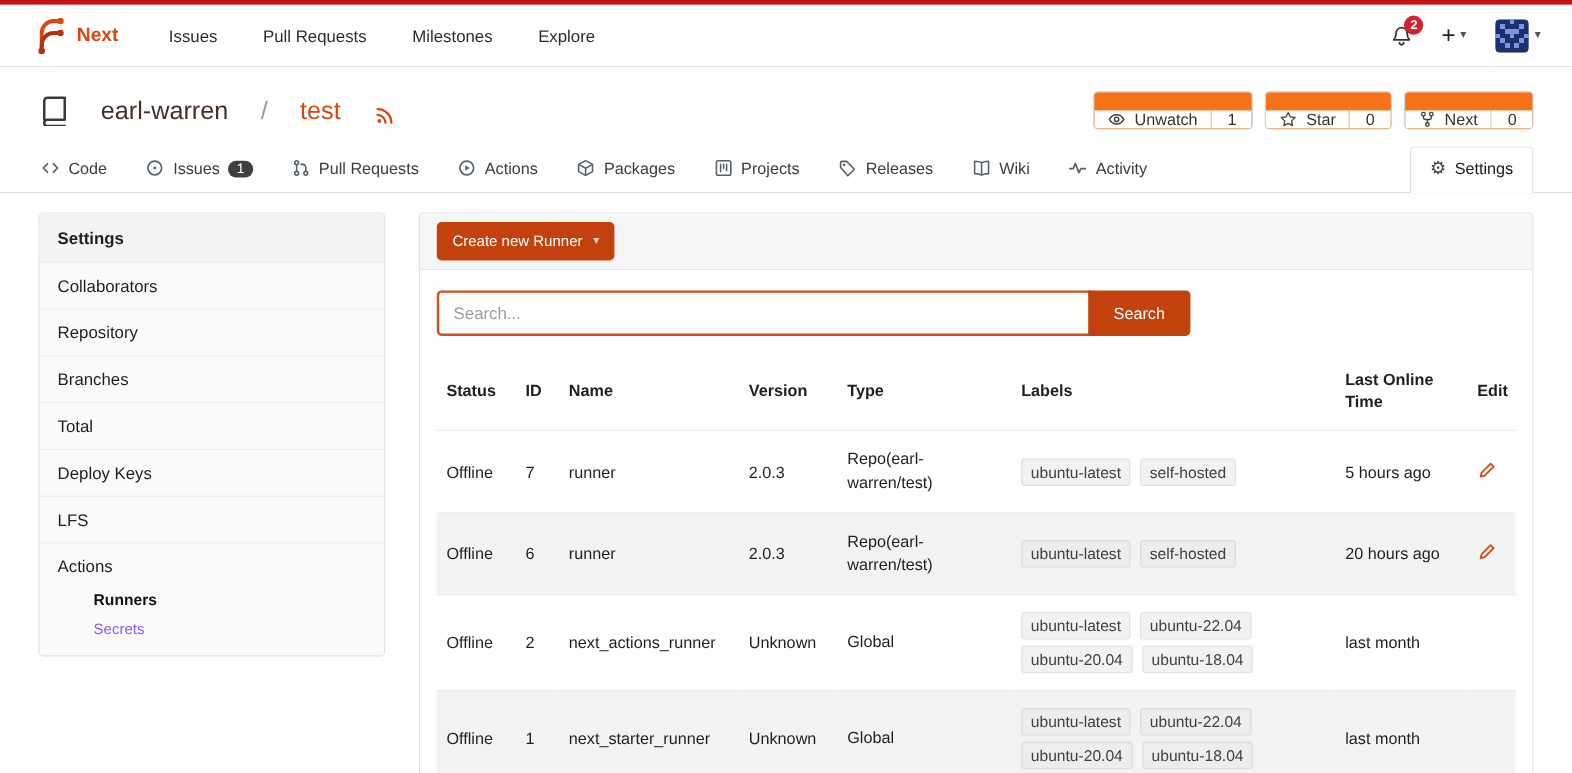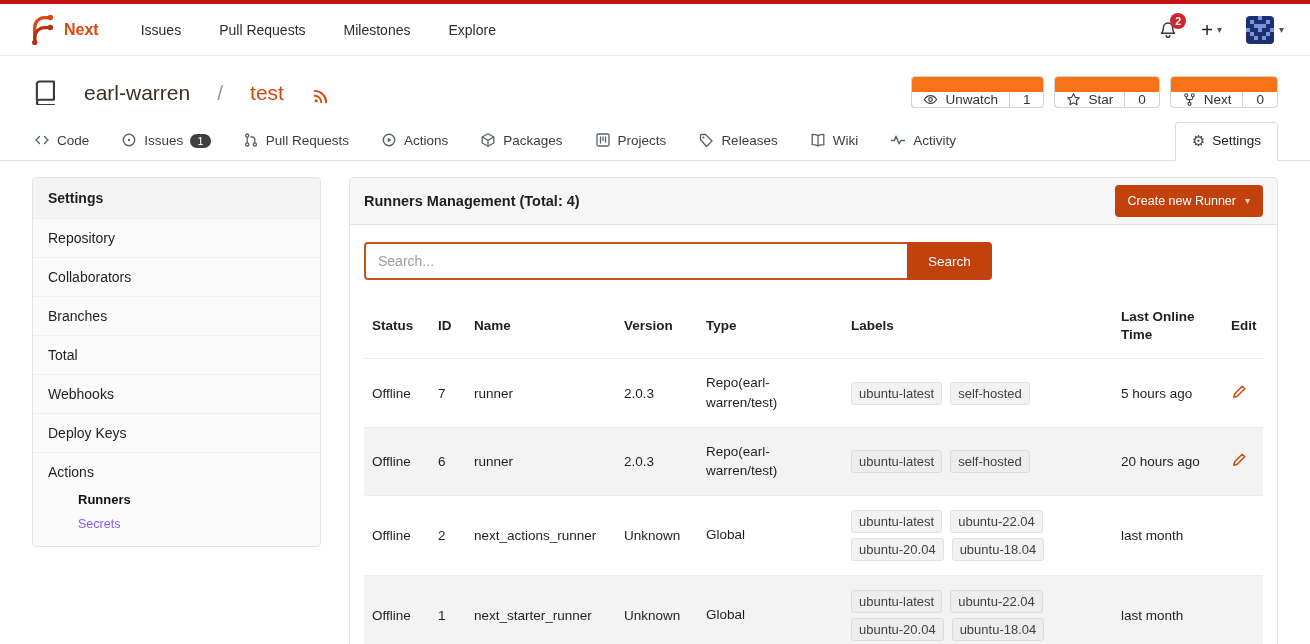"Runners Management (Total: 4)" h2.panel-title { html: <h2>Runners Management (Total: 4)</h2> -> none }
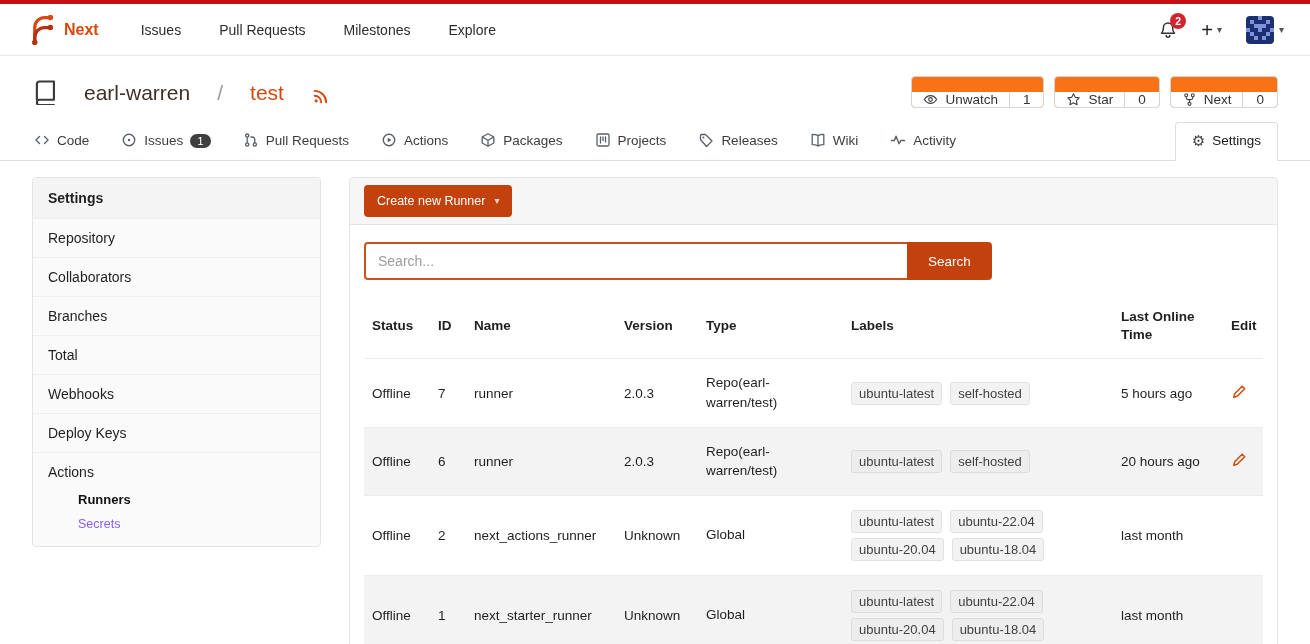"Repository" a.sidebar-item { order: before "Collaborators" -> after "Collaborators" }
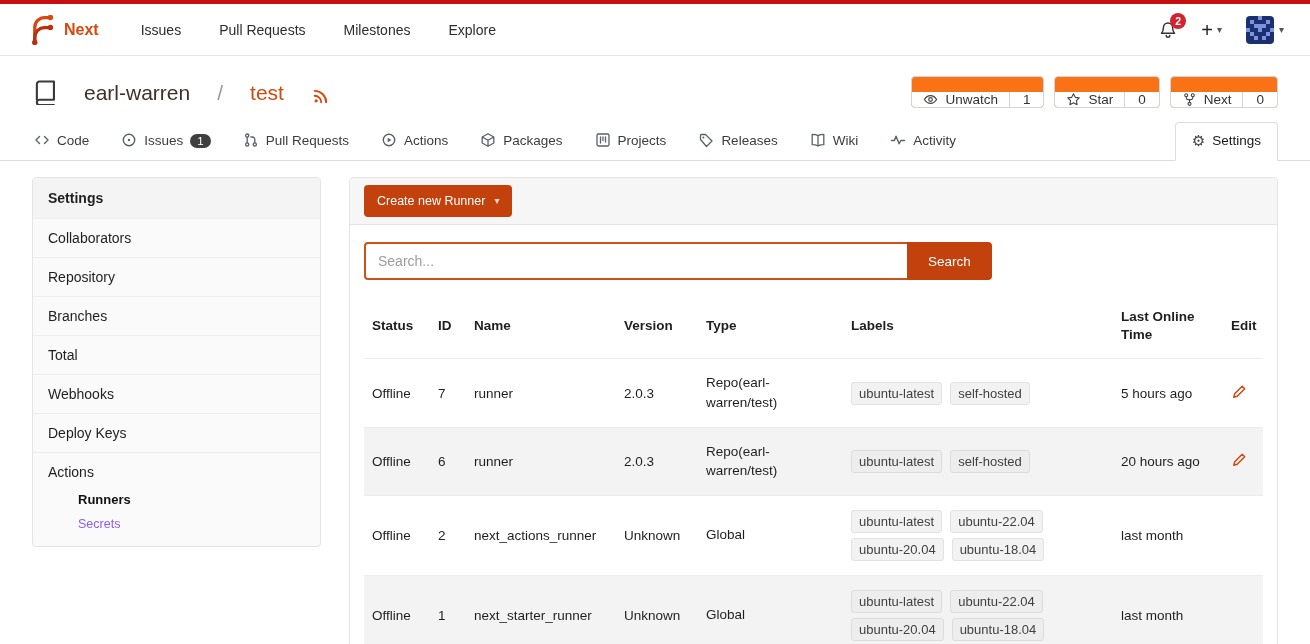"Webhooks" a.sidebar-item { html: <a>Webhooks</a> -> none }
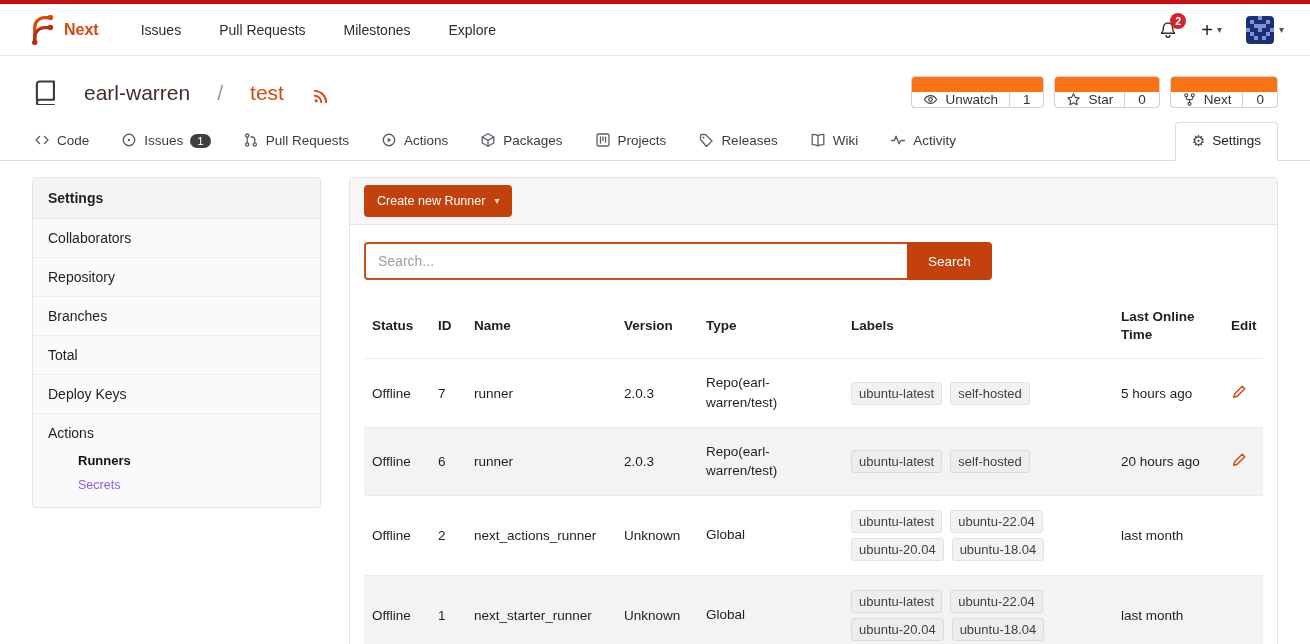"LFS" a.sidebar-item { html: none -> <a>LFS</a> }
